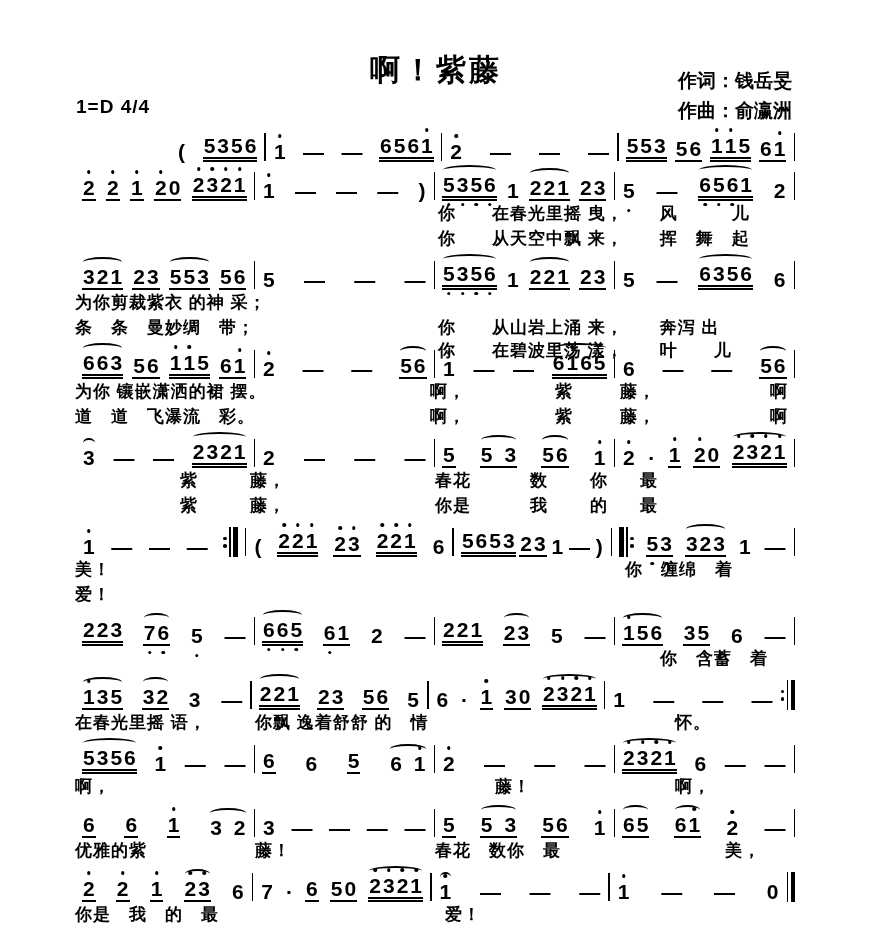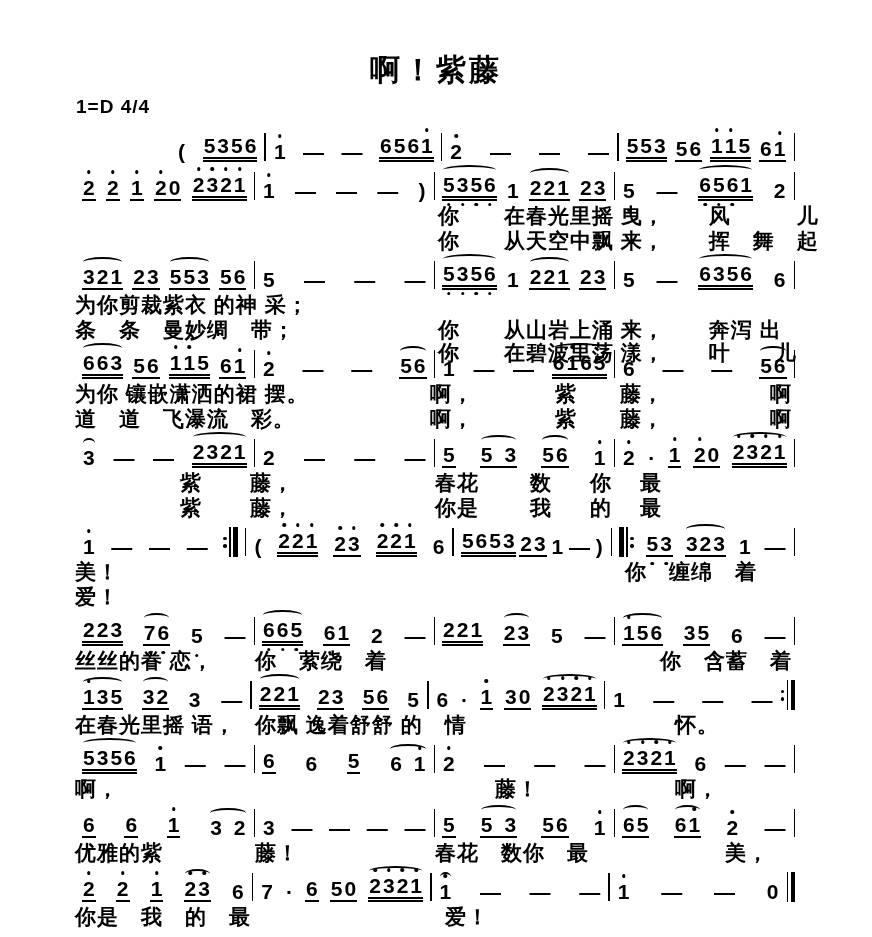"作词：钱岳旻" div.credits { html: none -> <div> <div>作词：钱岳旻</div> <div>作曲：俞瀛洲</div> </div> }
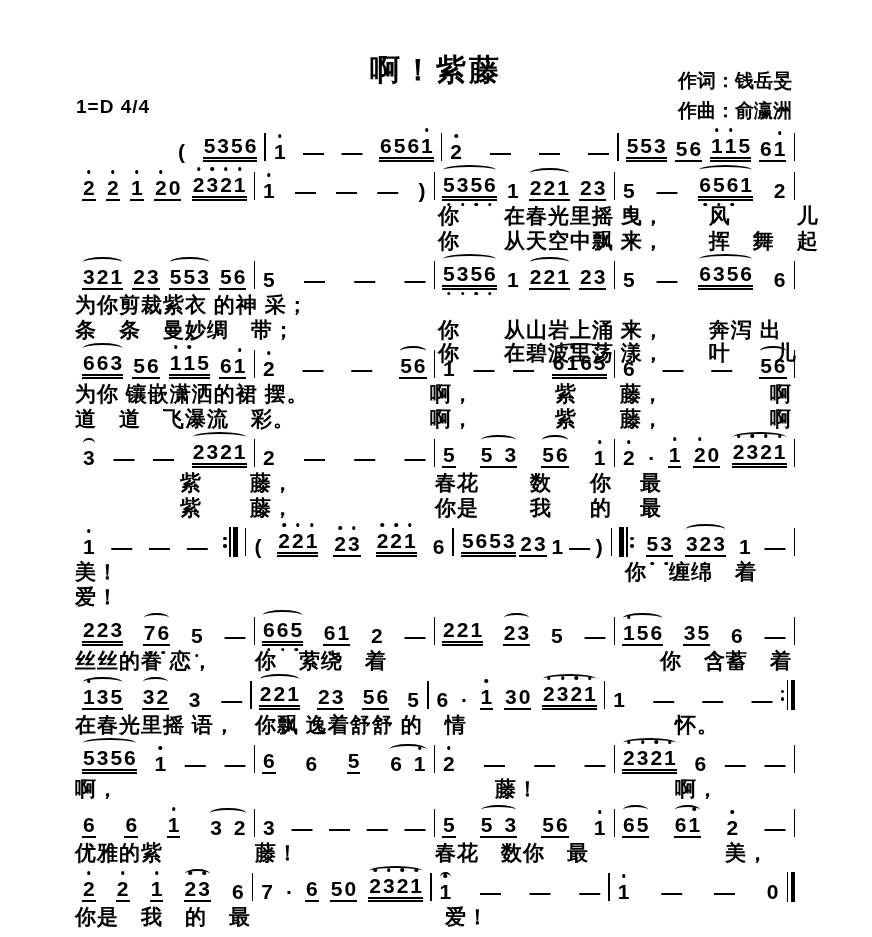"你 在春光里摇 曳， 风 儿" .lyric-row { font-size: 21px -> 17px }
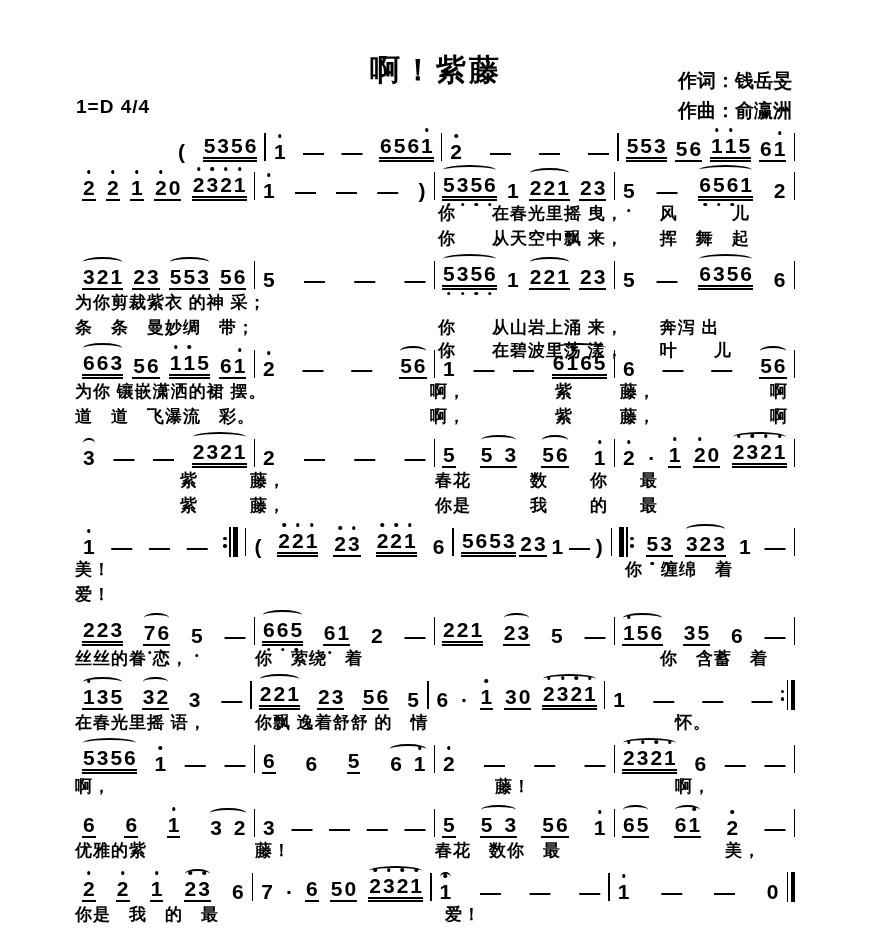"丝丝的眷 恋，" span.lyric-frag { html: <span>丝丝的眷 恋，</span> -> none }
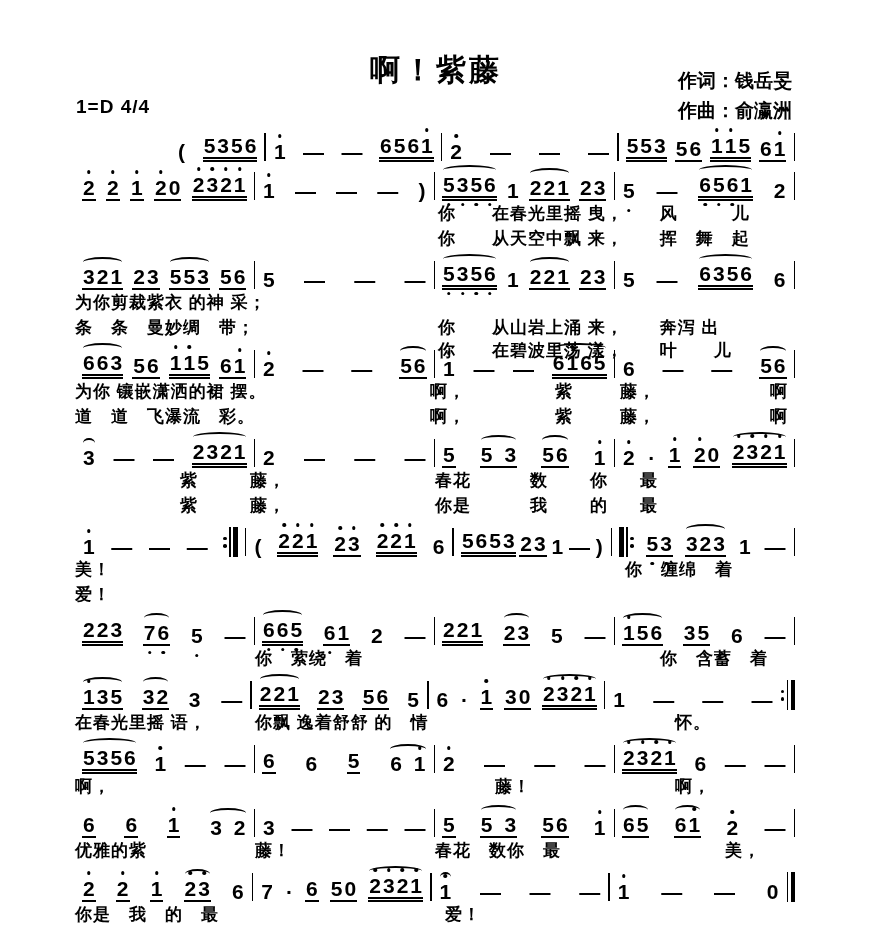"你 萦绕 着" span.lyric-frag { html: <span>你 萦绕 着</span> -> none }
